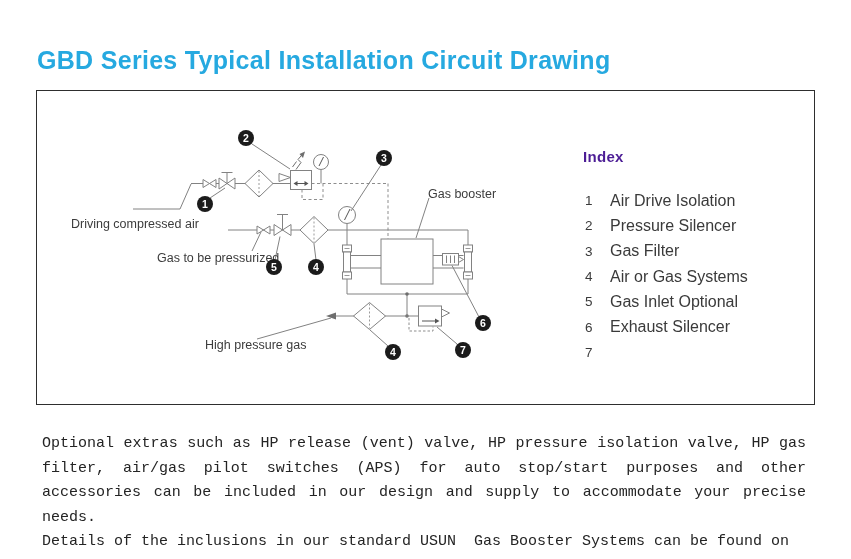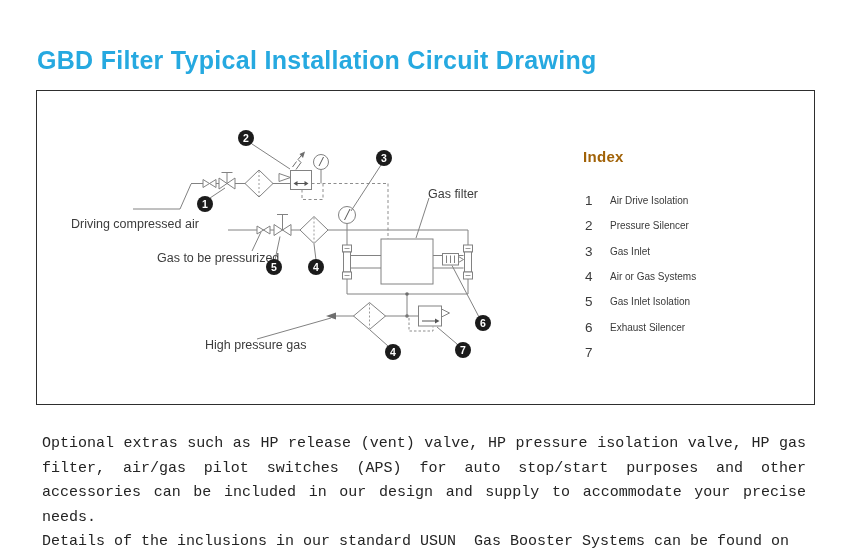"GBD Filter Typical Installation Circuit" div.page-title { text: Filter -> Series }
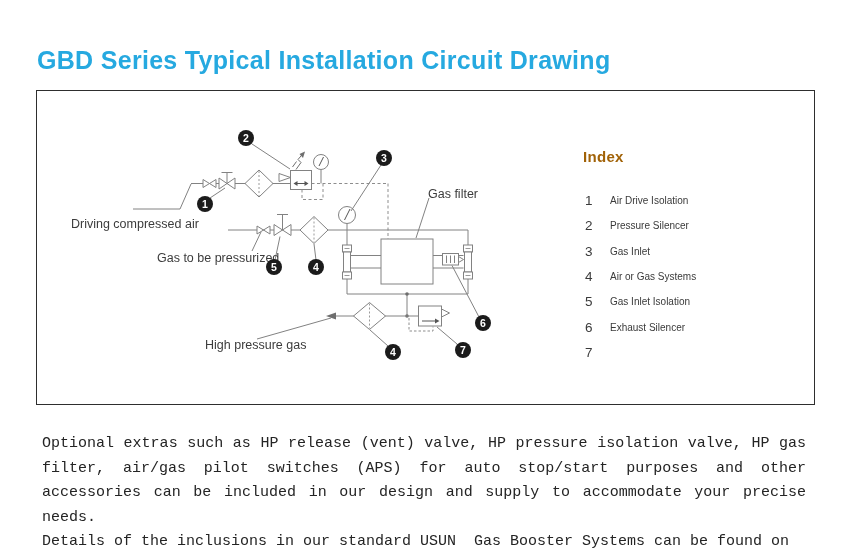"Index" .index-title { color: #a16207 -> #4c1d95 }
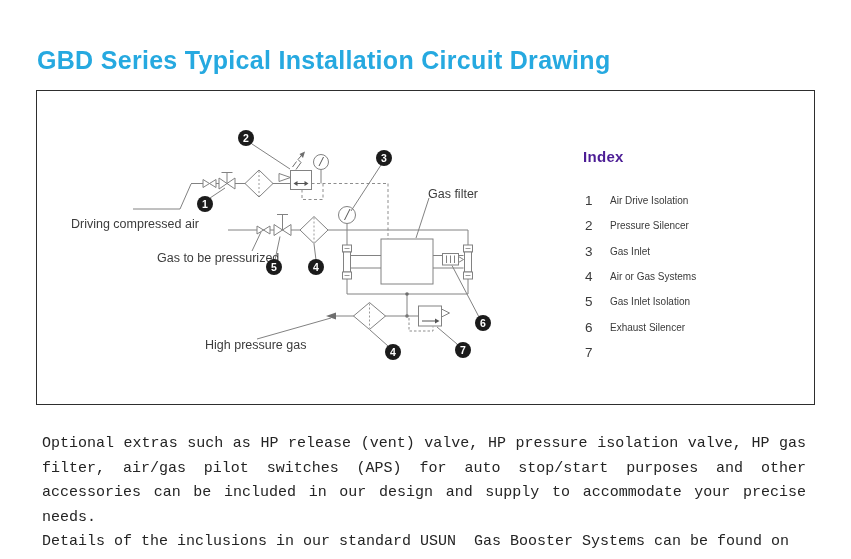"Gas filter" div.dlabel { text: filter -> booster }
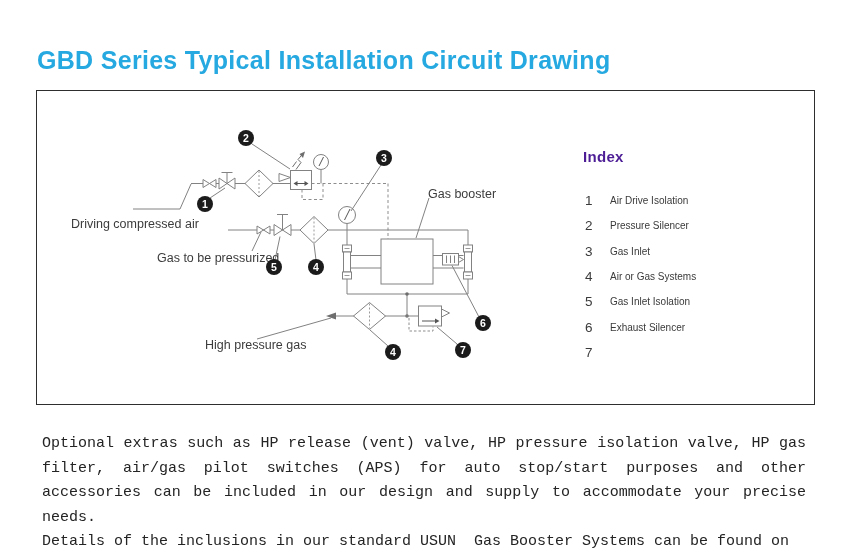"Air Drive Isolation" .idx-label { font-size: 10px -> 16px }
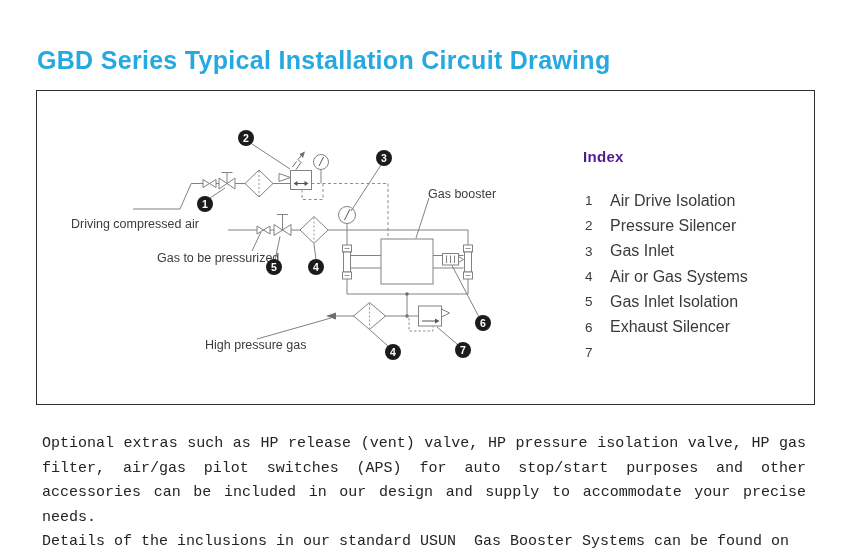"Gas Inlet" span.idx-label { text: Inlet -> Filter }
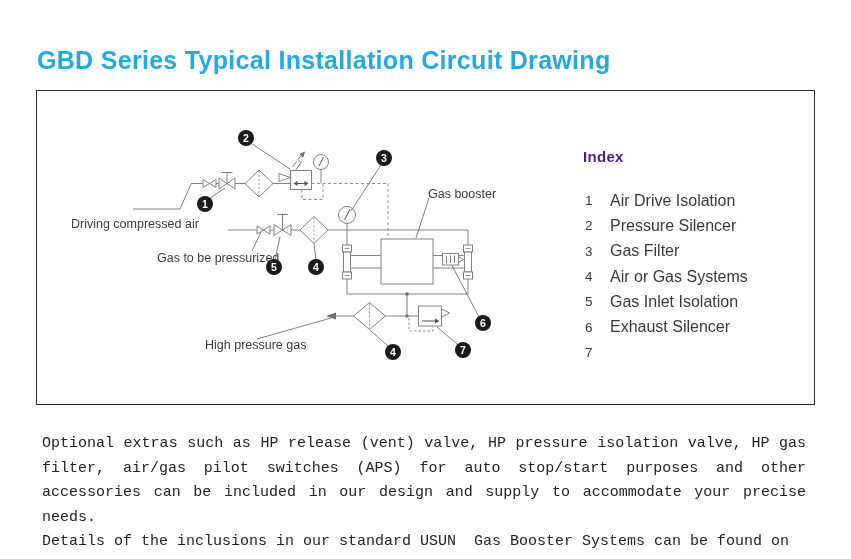"Gas Inlet Isolation" span.idx-label { text: Isolation -> Optional }
